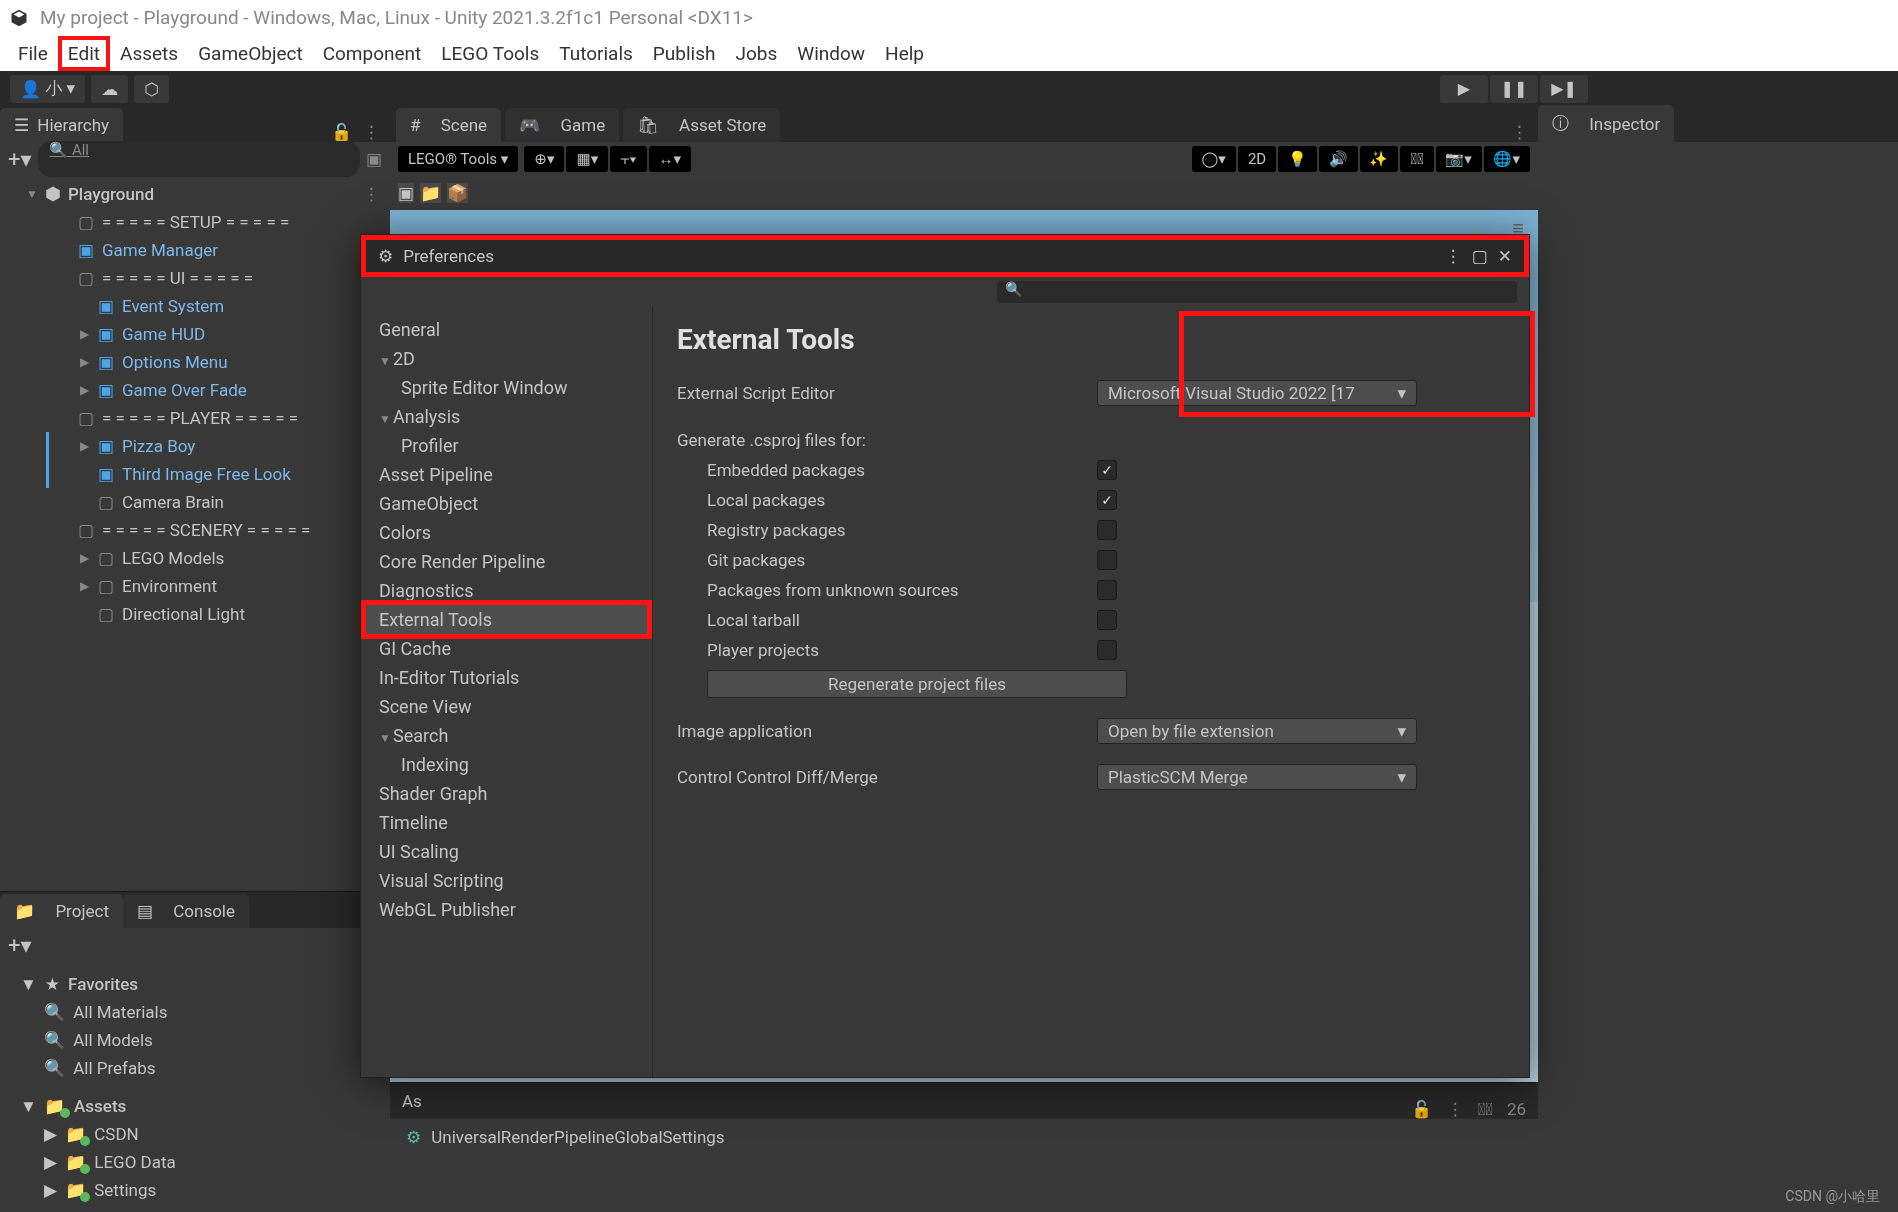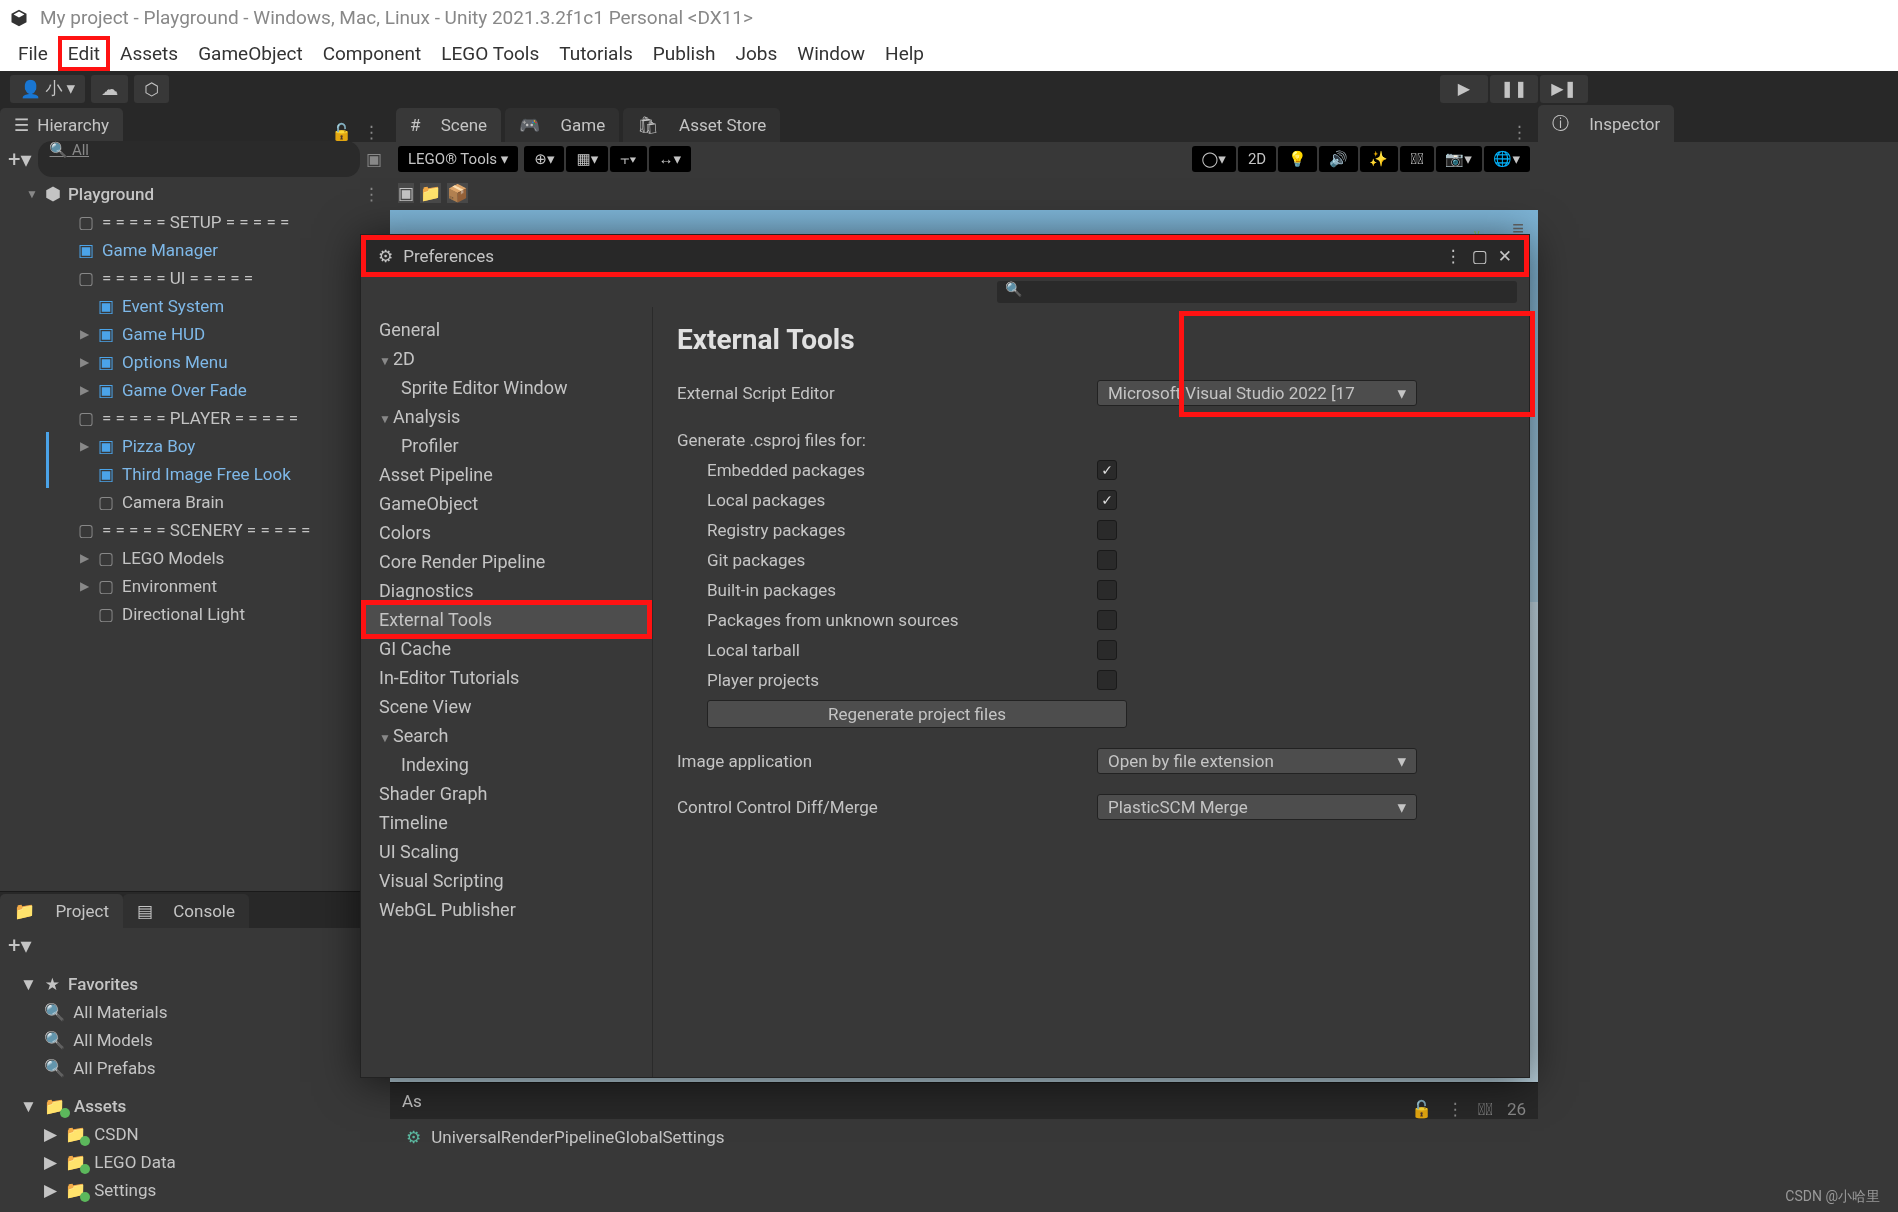"Built-in packages" div.pref-row { html: <div> <span>Built-in packages</span> <div></div> </div> -> none }
